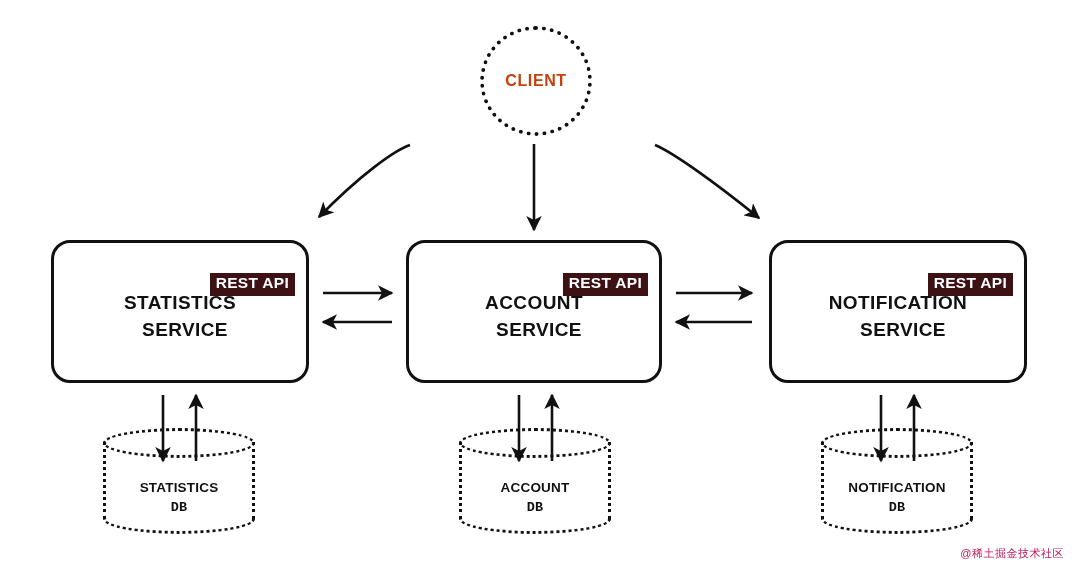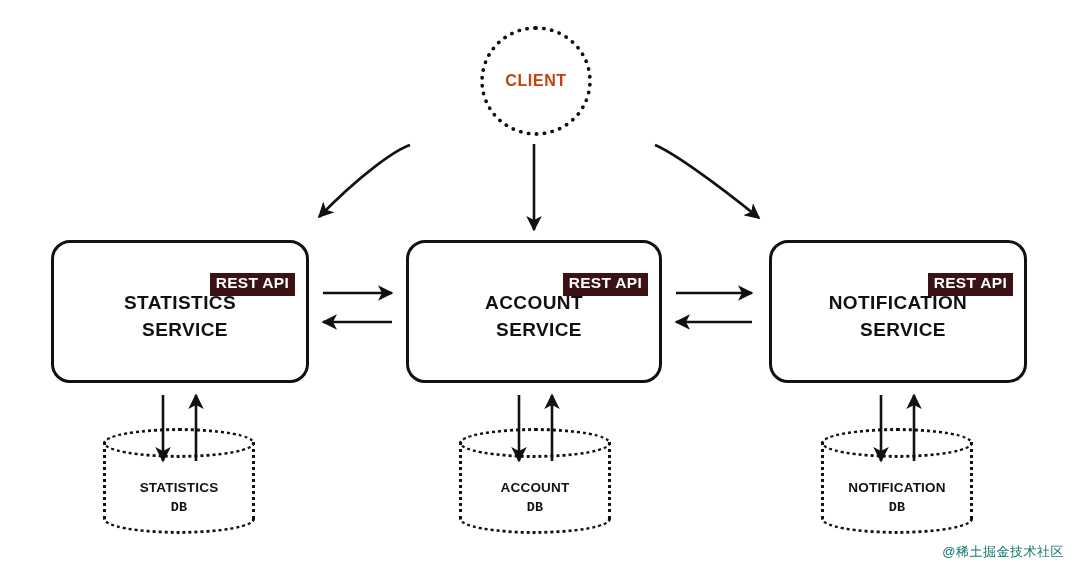"@稀土掘金技术社区" .watermark { color: #0f766e -> #be185d; font-size: 13px -> 11px }
